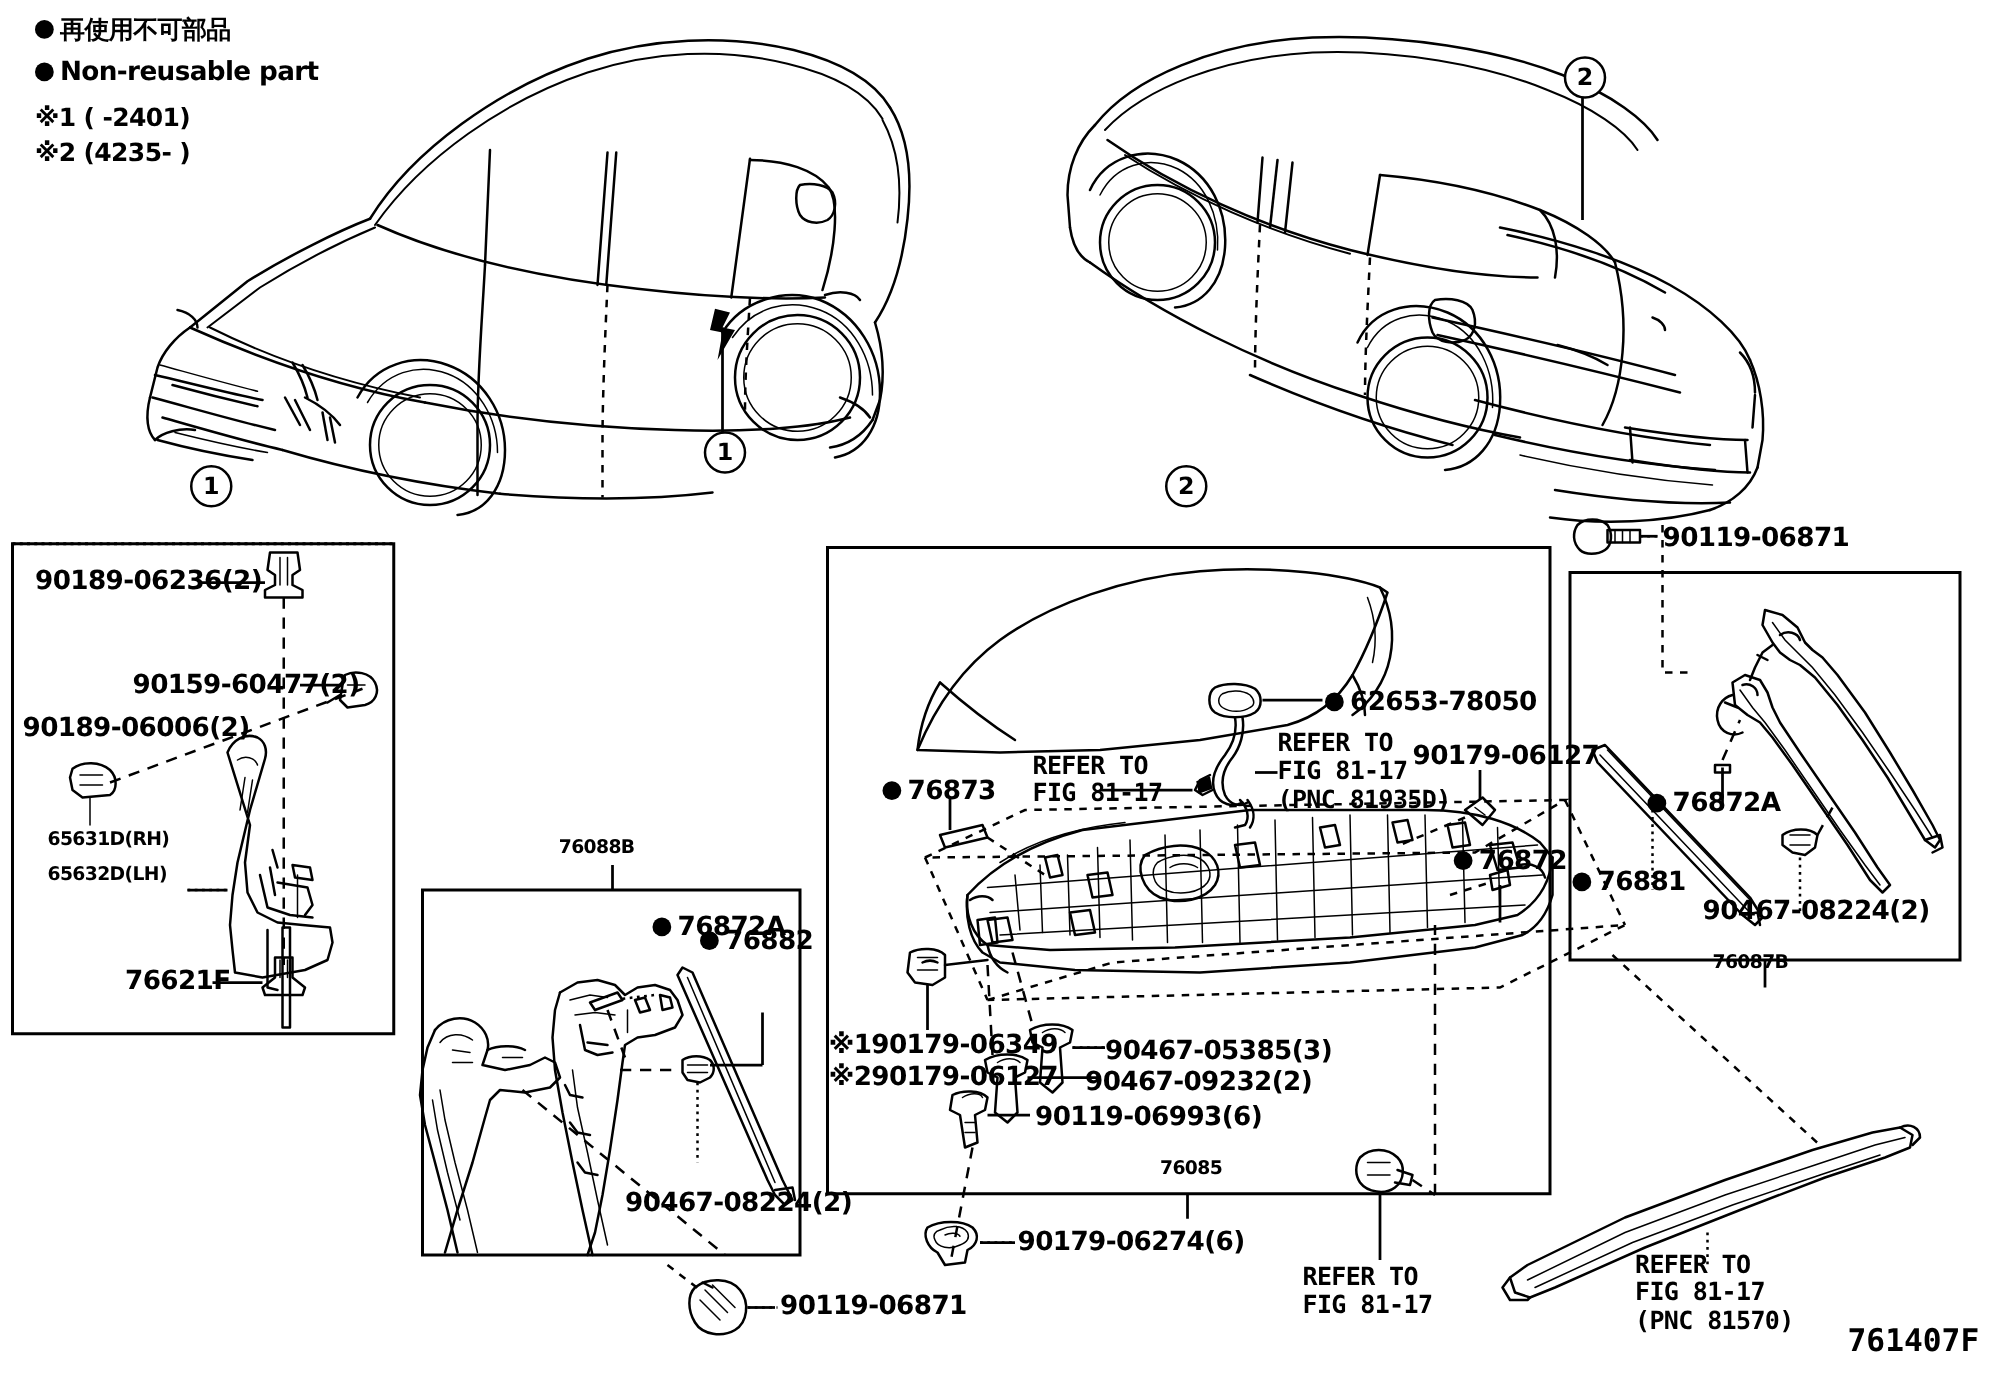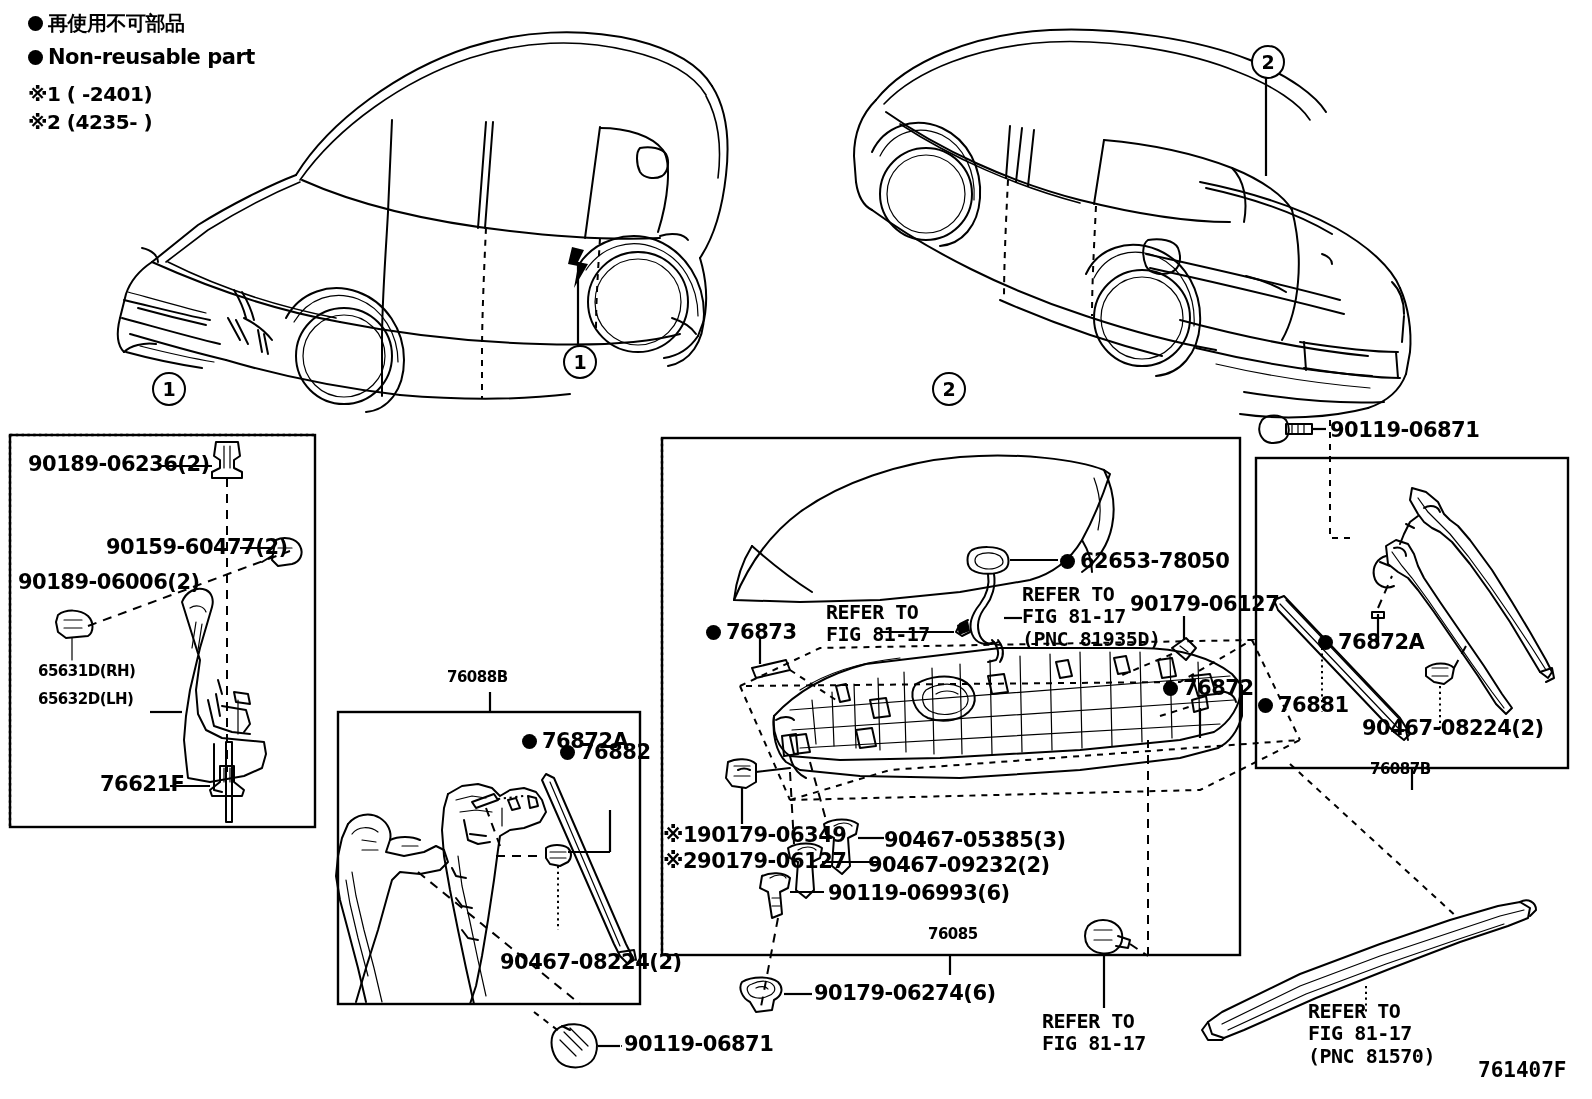"761407F" .figcode { font-size: 21px -> 25px }
